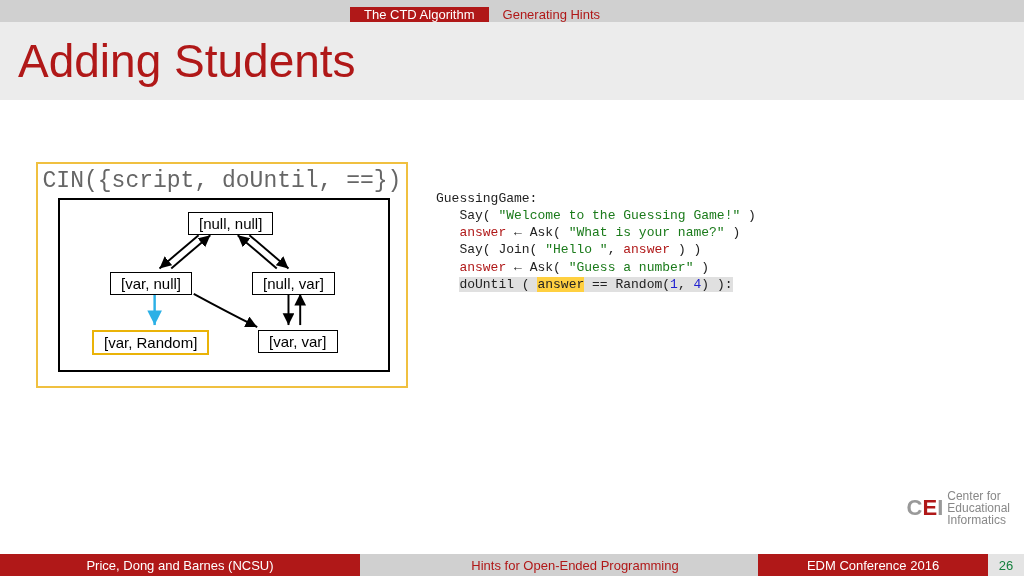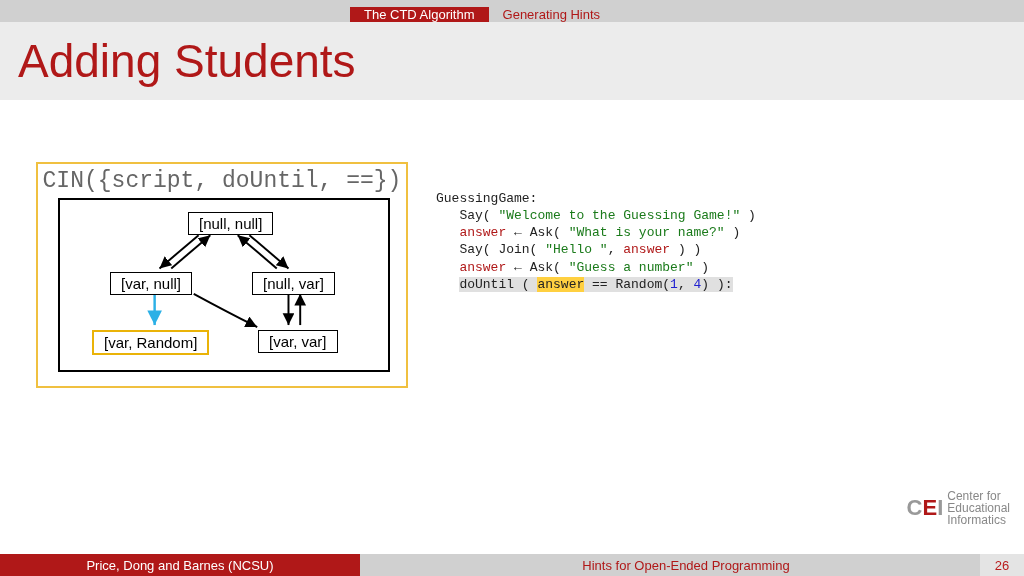"EDM Conference 2016" div.seg { html: none -> <div>EDM Conference 2016</div> }
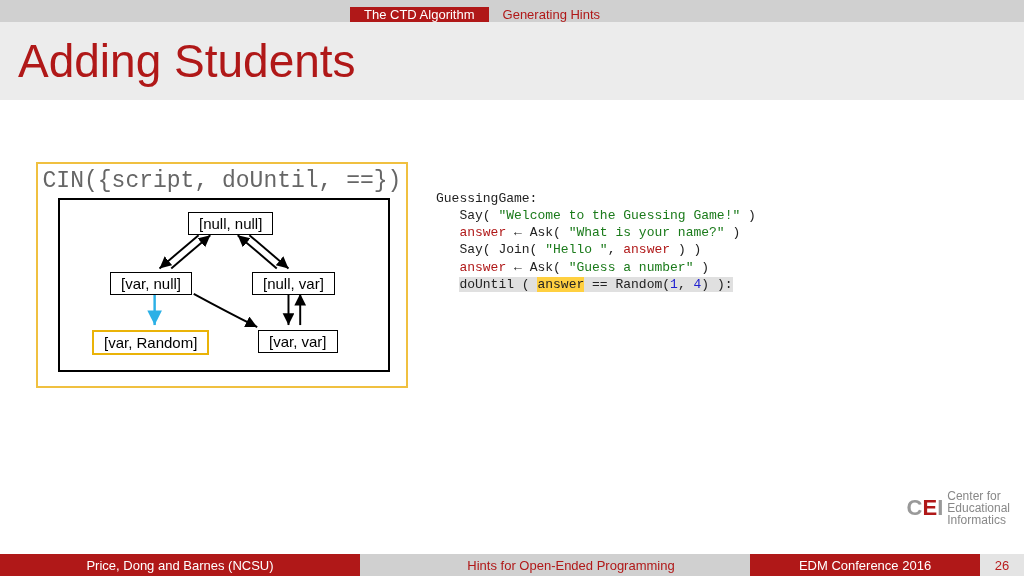"26" .footer .pageno { color: #b91c1c -> #15803d; width: 44px -> 36px }
